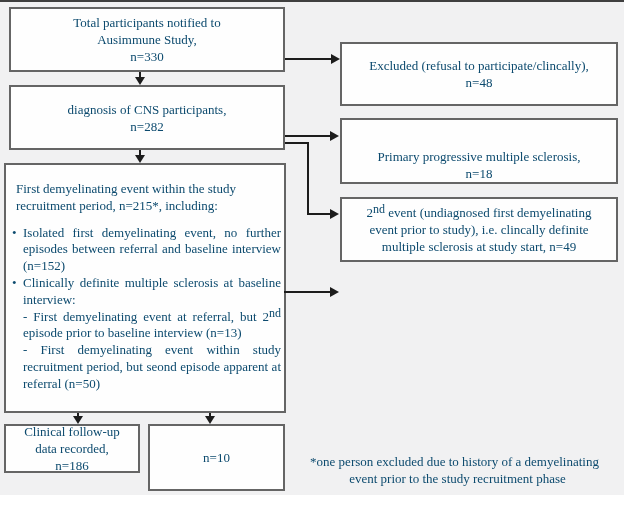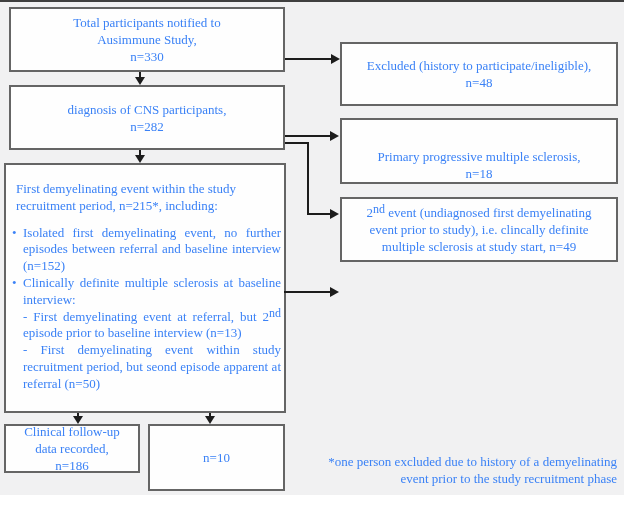"Total participants notified to" .canvas { color: #3b82f6 -> #0c4a6e }
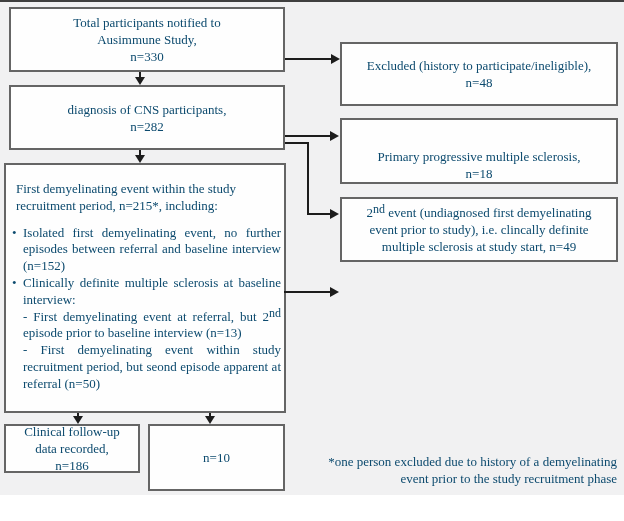"Excluded (history to" div.ln { text: history to participate/ineligible -> refusal to participate/clincally }
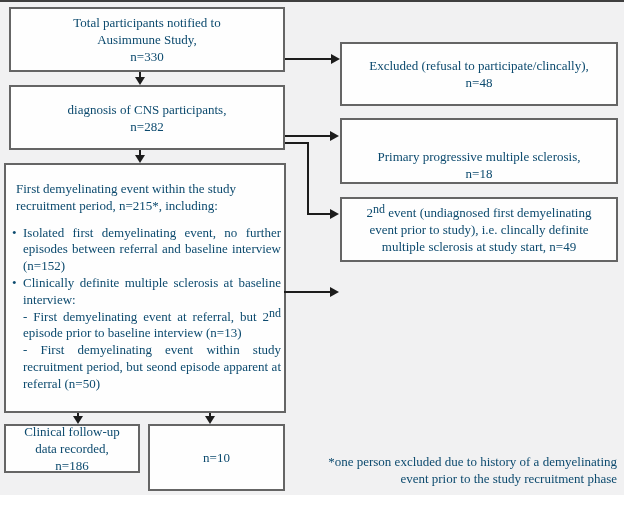"*one person excluded due to" .footnote { text-align: right -> center }
